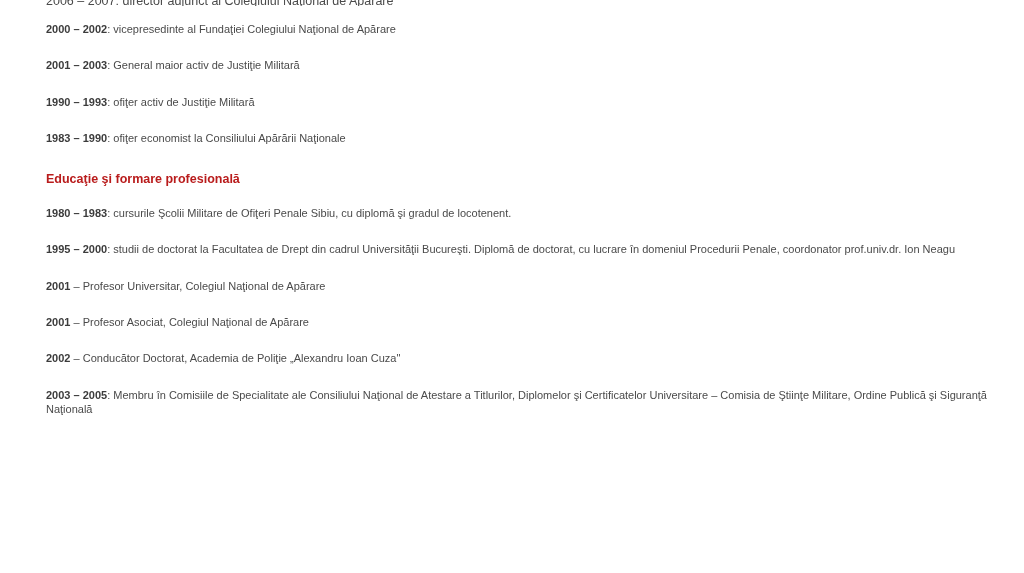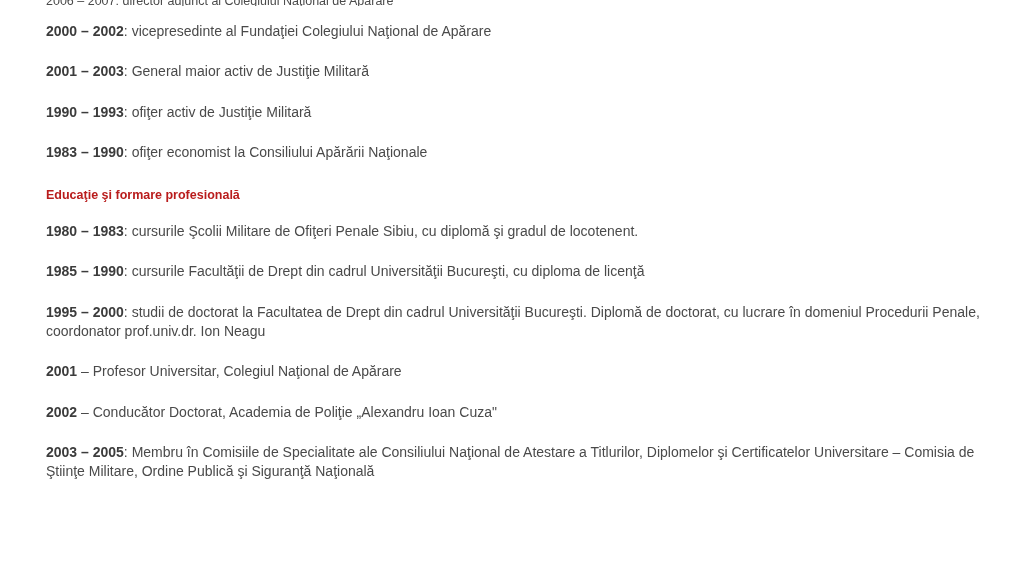"2000 – 2002: vicepresedinte al" .entry { font-size: 14px -> 11px }
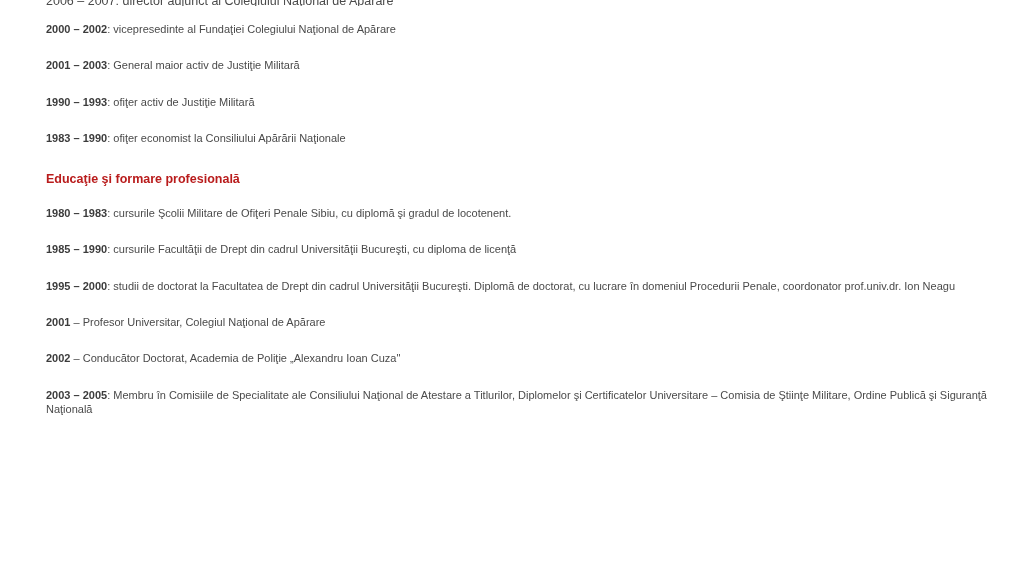"1985 – 1990: cursurile Facultăţii" p.entry { html: <p><span>1985 – 1990</span><span>: cursurile Facultăţii de Drept din cadrul Universităţii Bucureşti, cu diploma de licenţă</span></p> -> none }
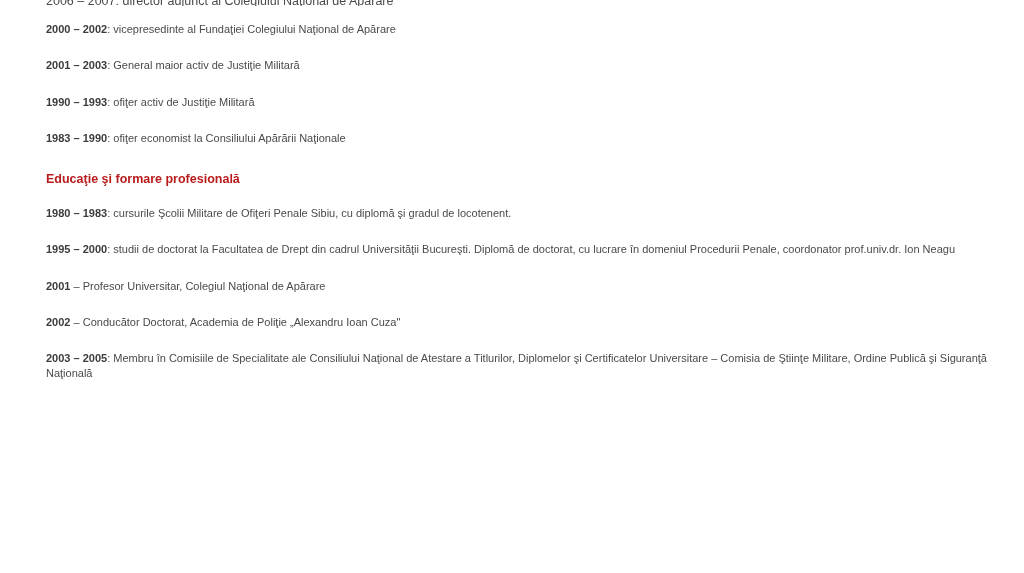"2001 – Profesor Asociat, Colegiul" p.entry { html: none -> <p><span>2001</span><span> – Profesor Asociat, Colegiul Naţional de Apărare</span></p> }
